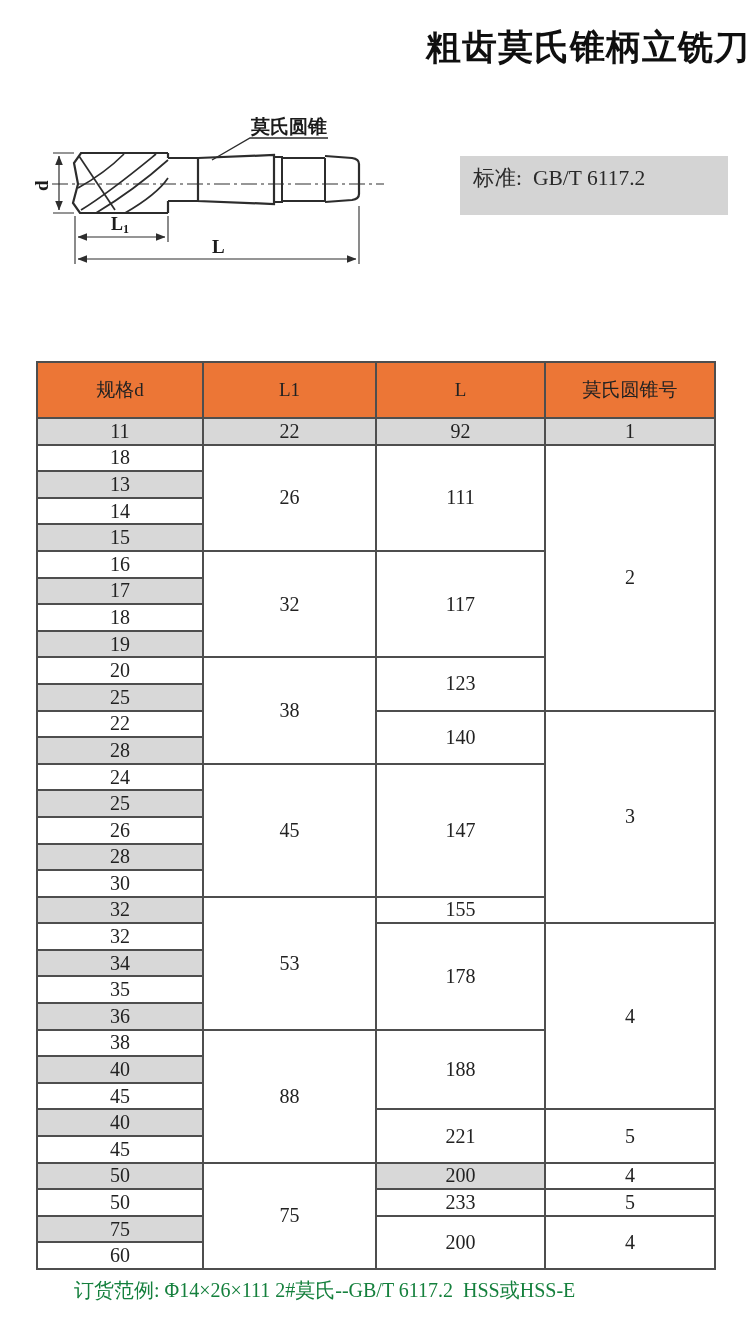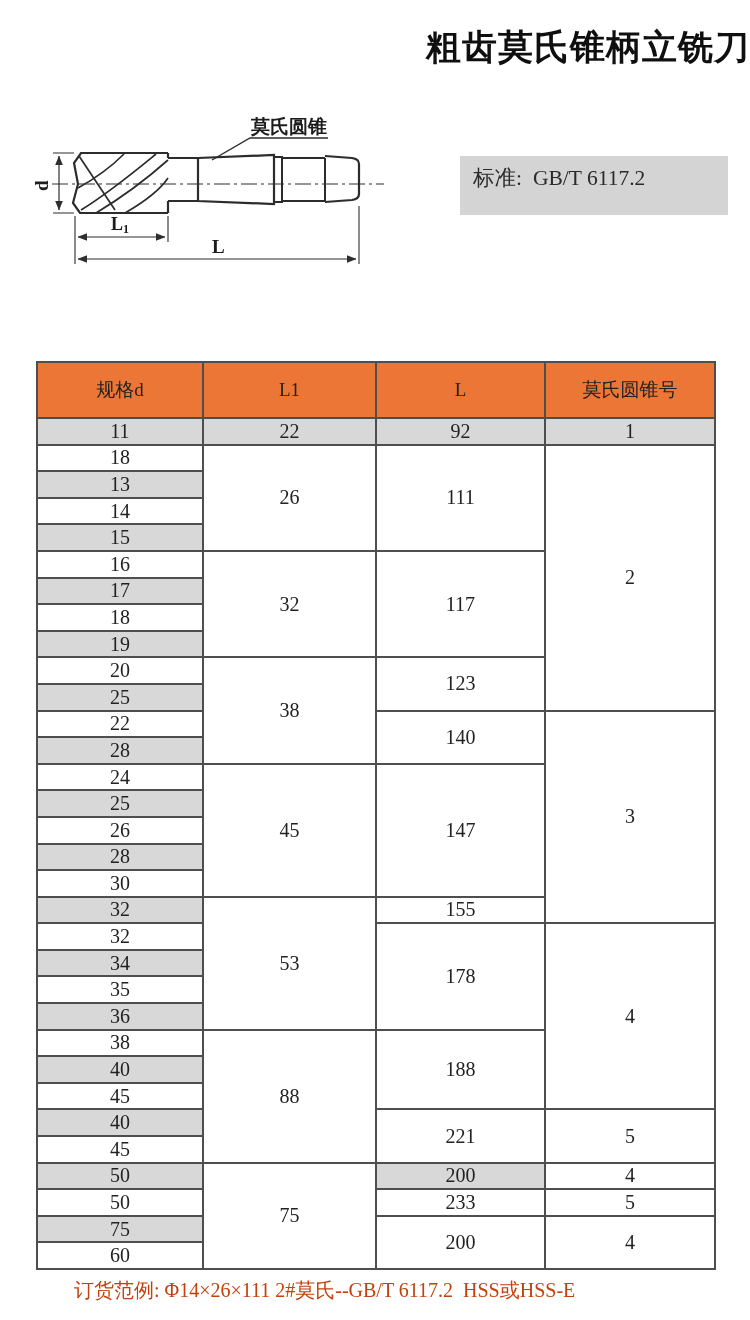"订货范例: Φ14×26×111 2#莫氏--GB/T 6117.2" .footer { color: #c2410c -> #15803d }
